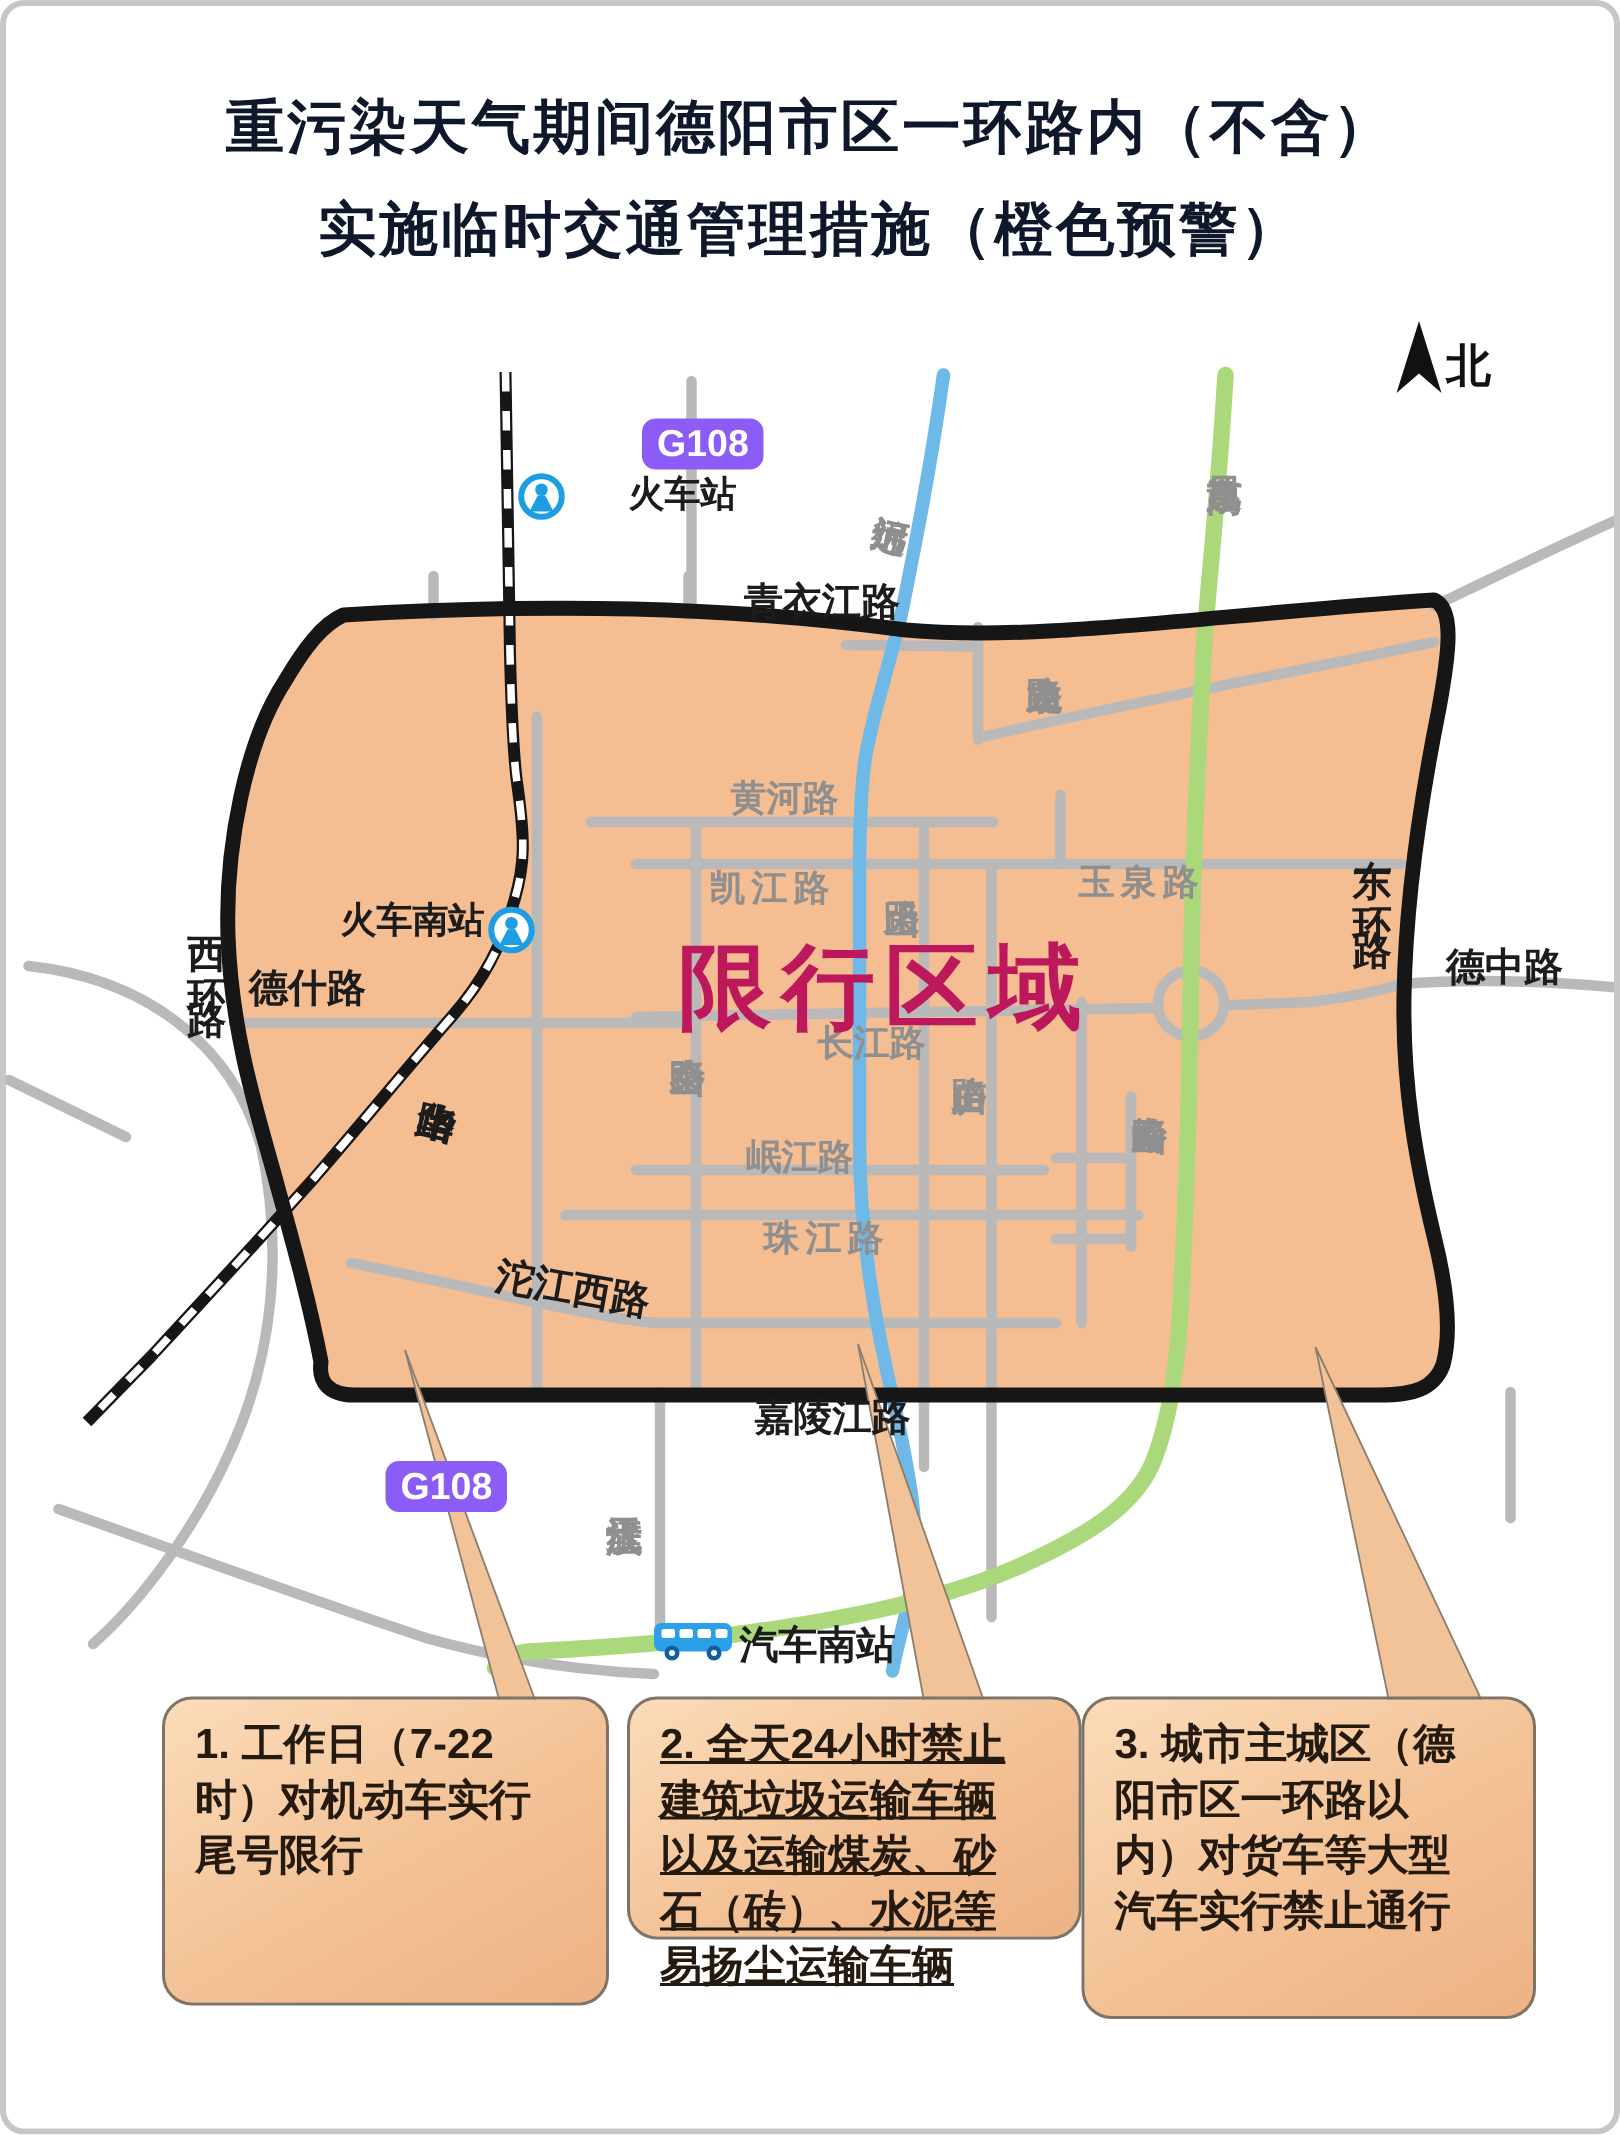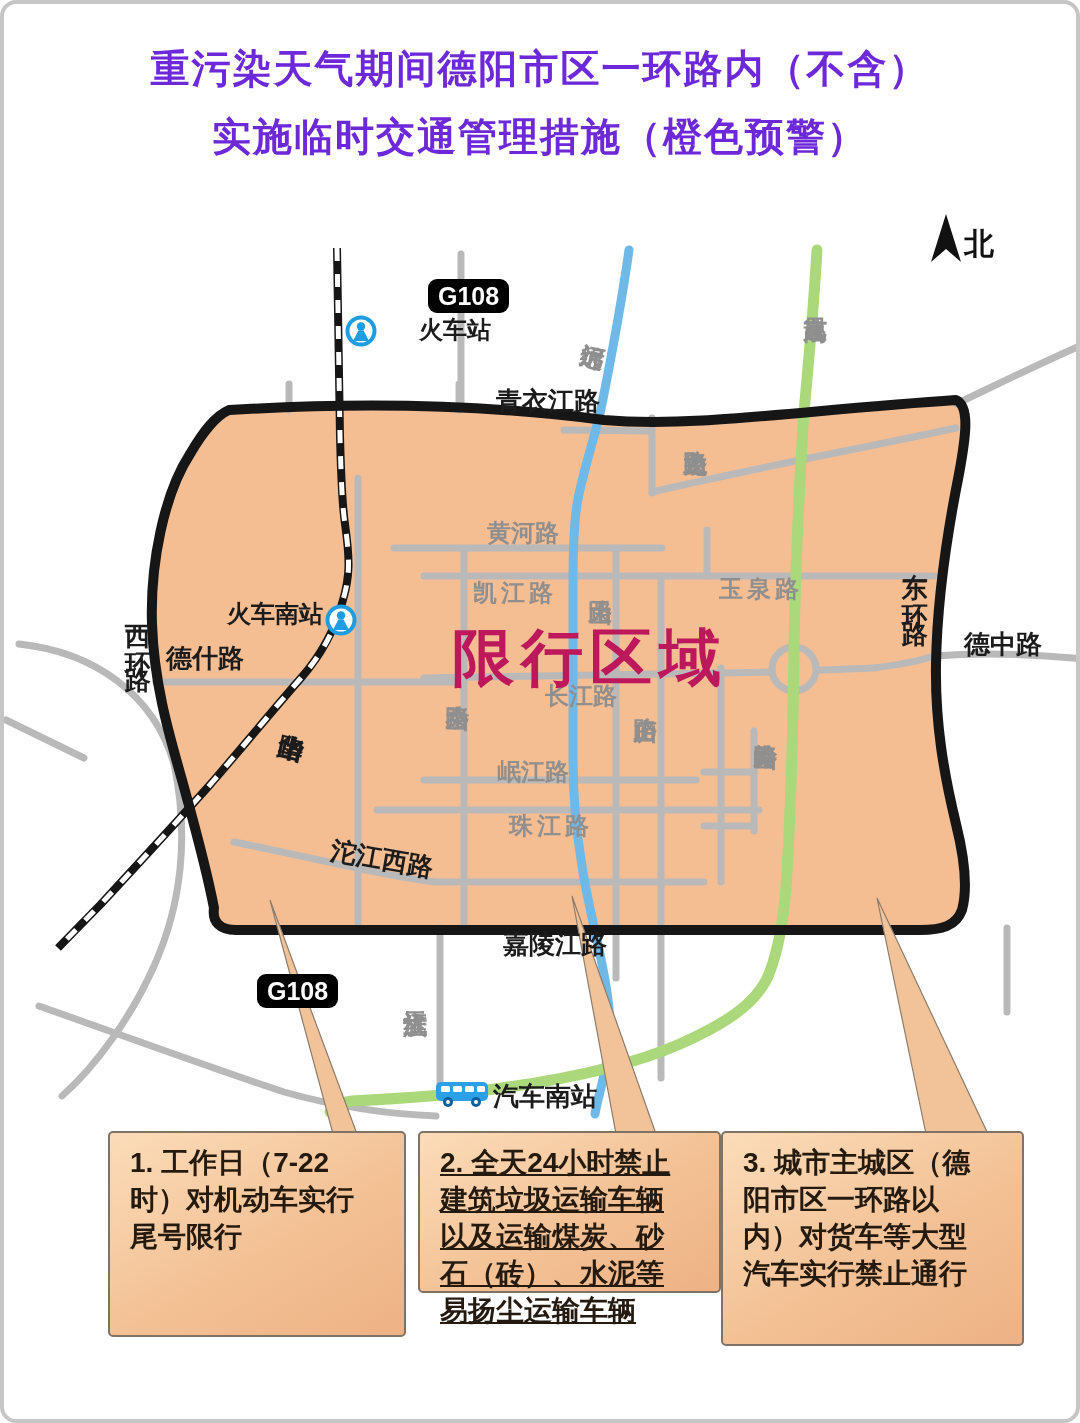"重污染天气期间德阳市区一环路内（不含）" #title { color: #6d28d9 -> #0f172a; top: 31px -> 48px }
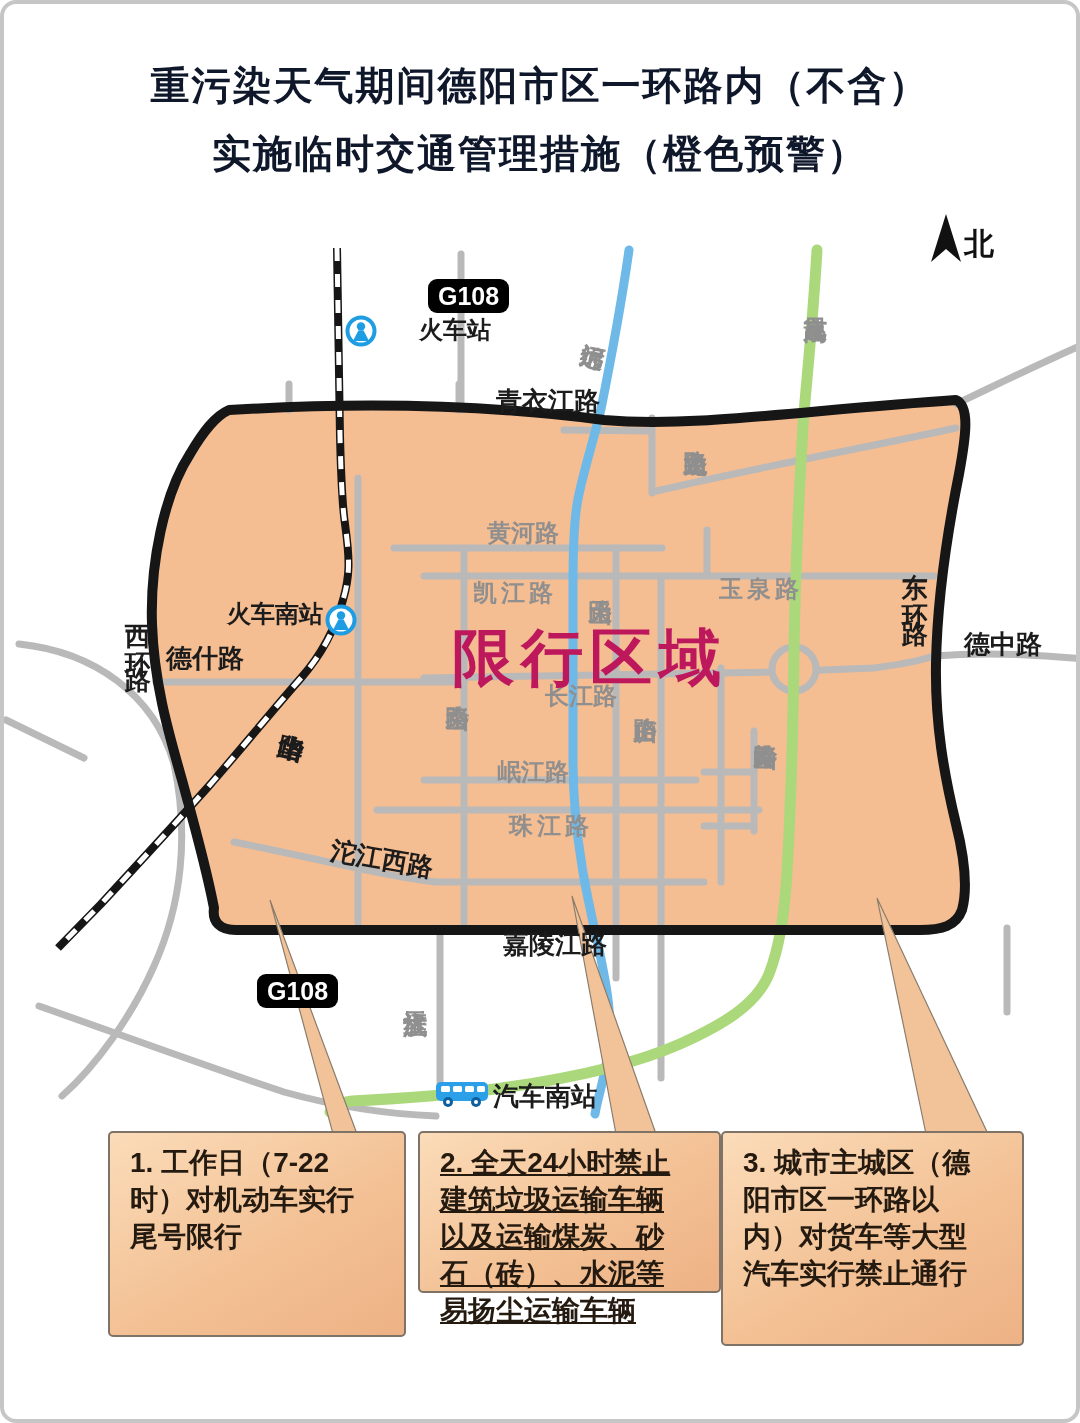"G108" .badge { background: #000000 -> #8b5cf6 }
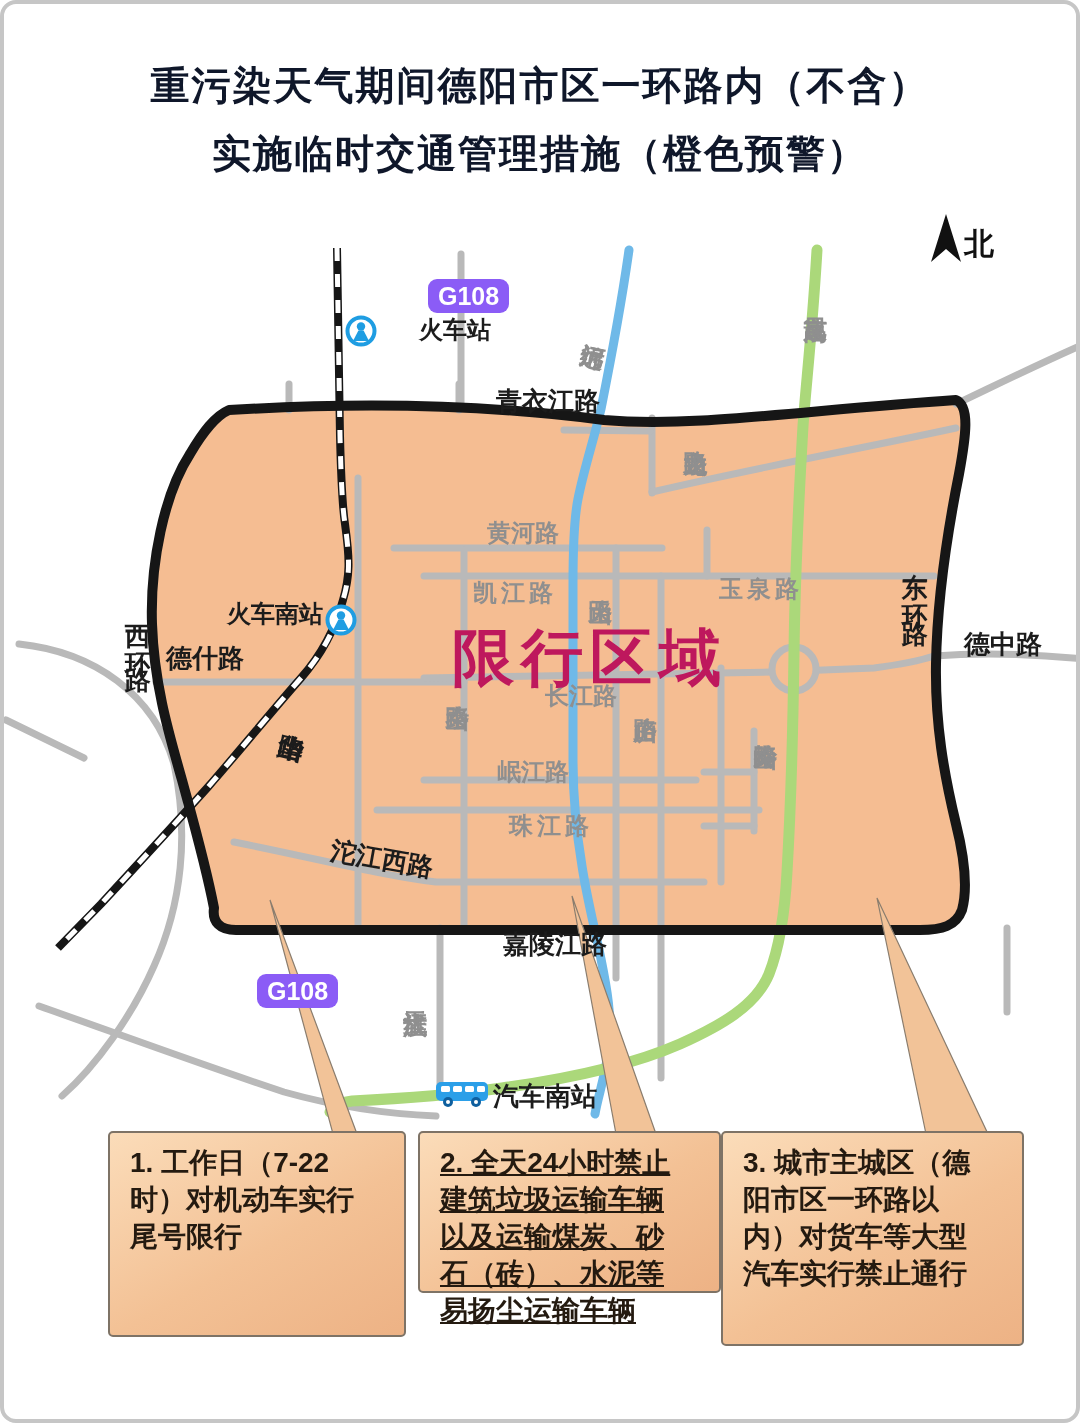"1. 工作日（7-22" .callout { border-radius: 5px -> 20px }
